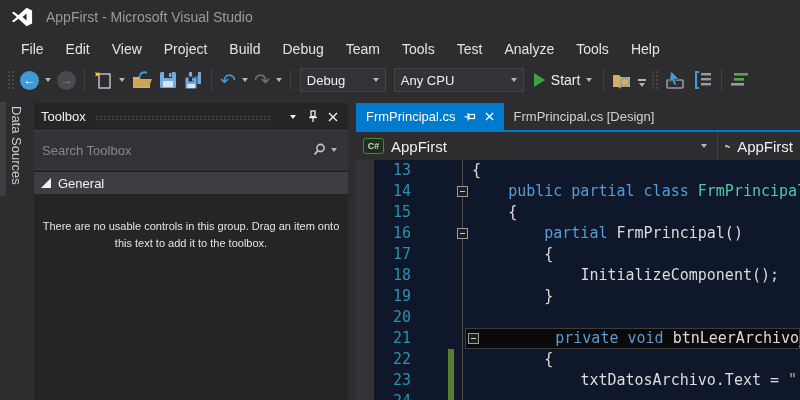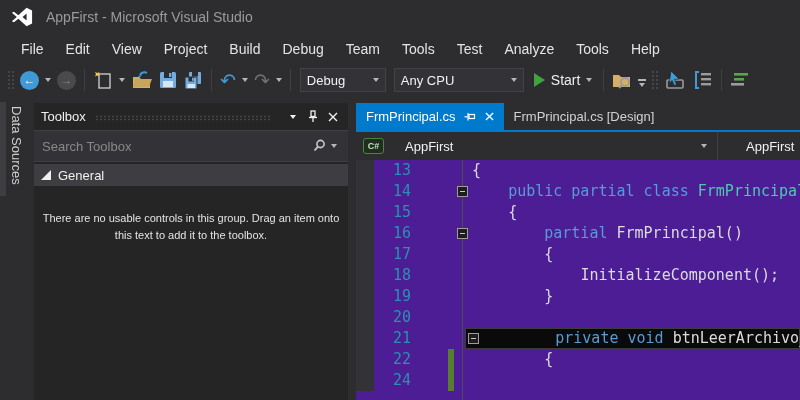"Search Toolbox" .tbx-search { height: 32px -> 40px }
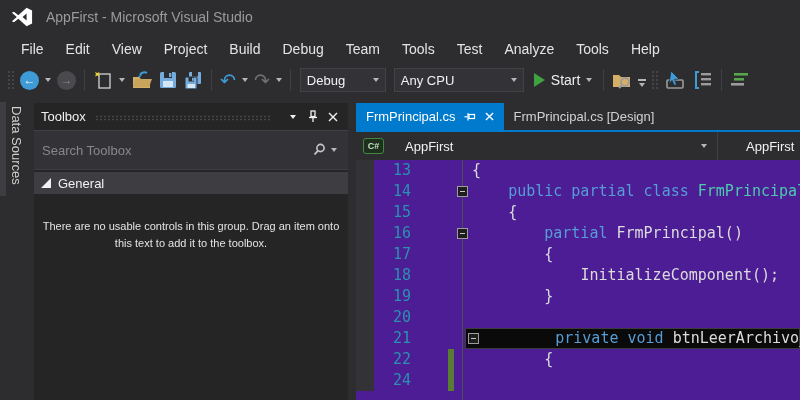"AppFirst" .nav-label { font-size: 13px -> 15px; margin-left: 21px -> 7px }
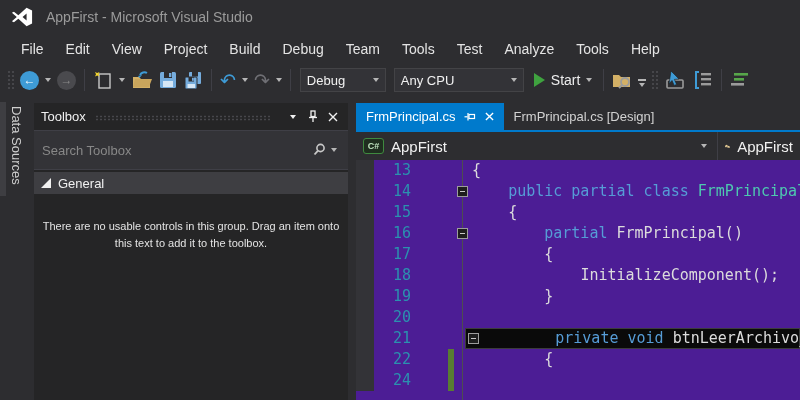"13" .code { background: #4c1d95 -> #0f172a }
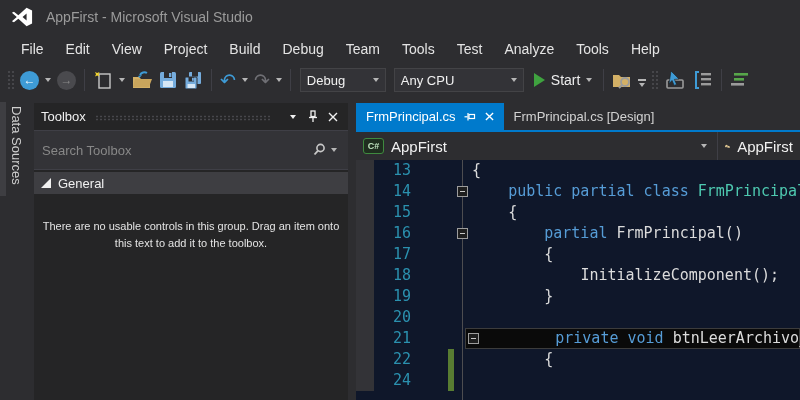"23" div.code-row { html: none -> <div> <div></div> <div>23</div> <div></div> <div></div> <div> <div></div> <div><span> </span><span>txtDatosArchivo.Text = </span><span>"</span></div> </div> </div> }
